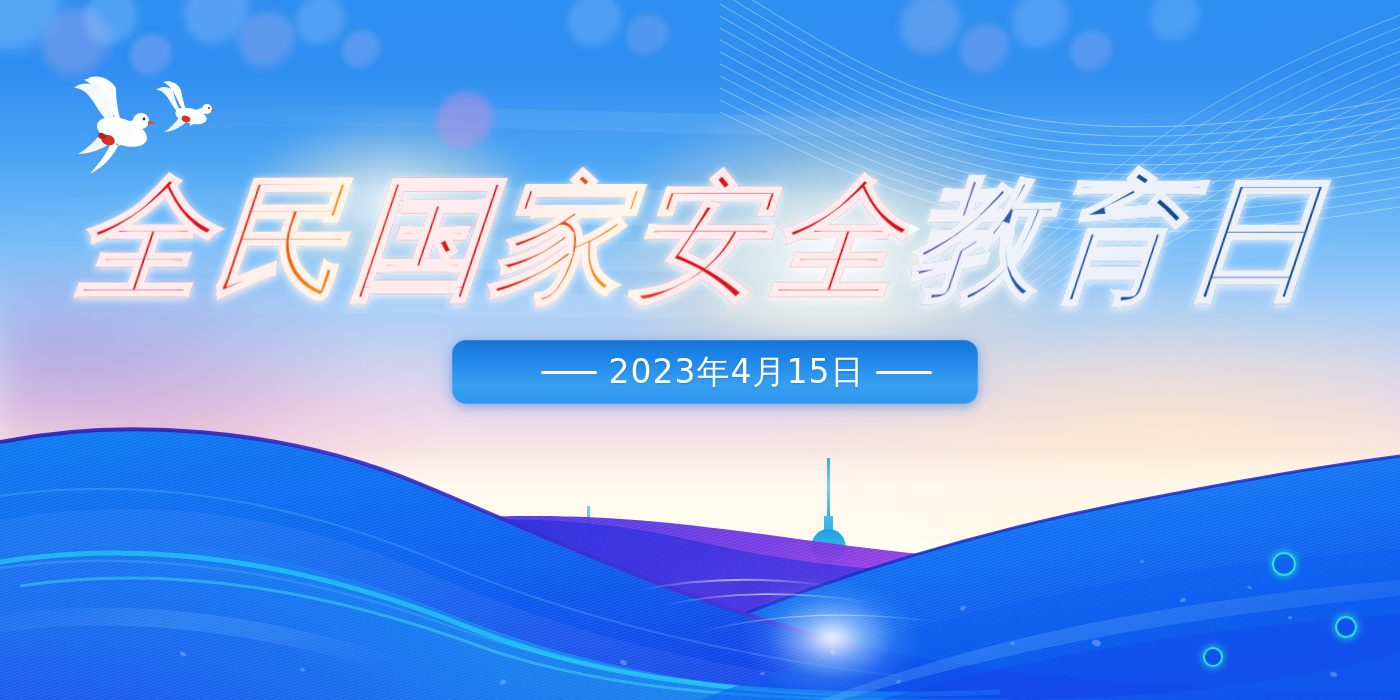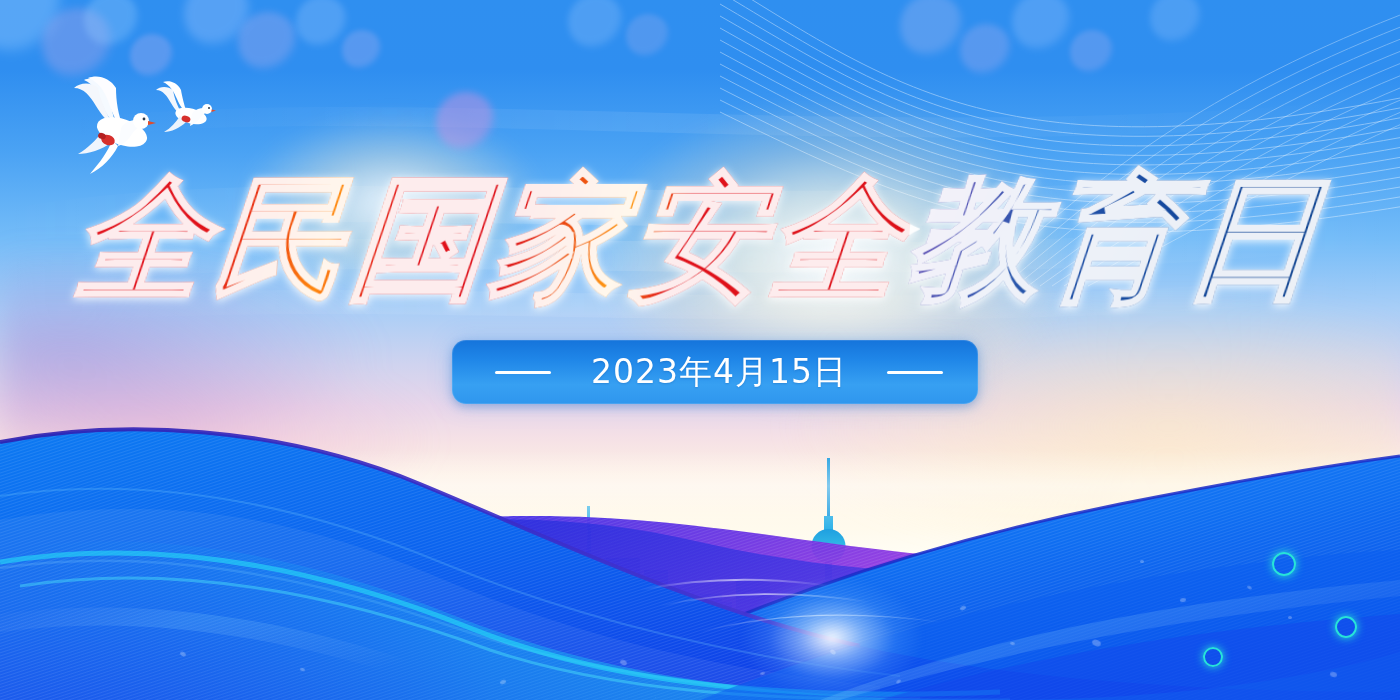"2023年4月15日" .date-badge { gap: 40px -> 12px; justify-content: none -> center }
